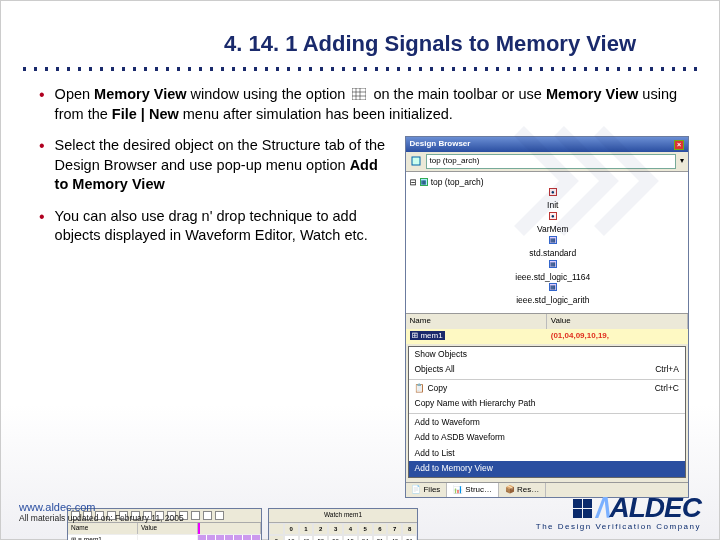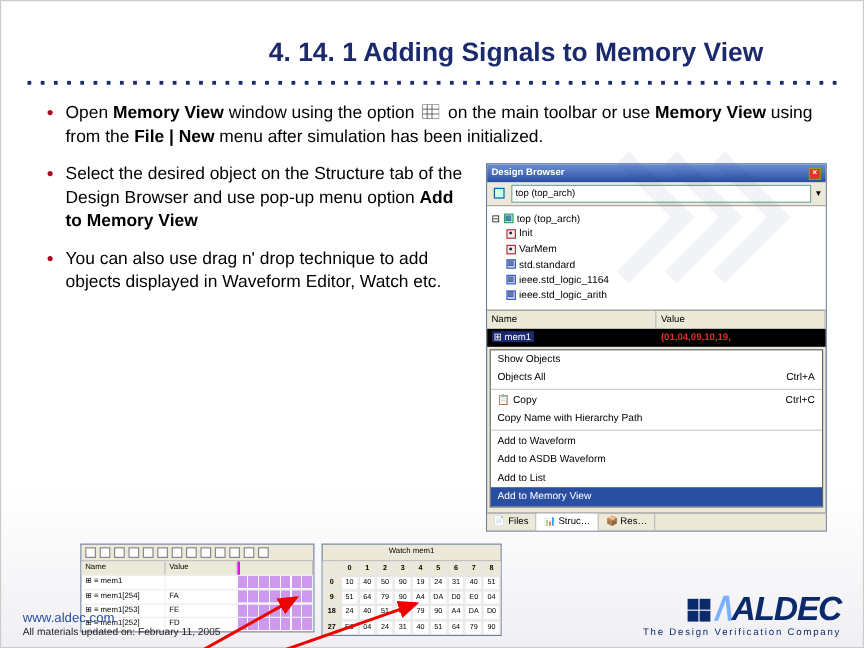"Init" .tree-indent1 { flex-direction: none -> column }
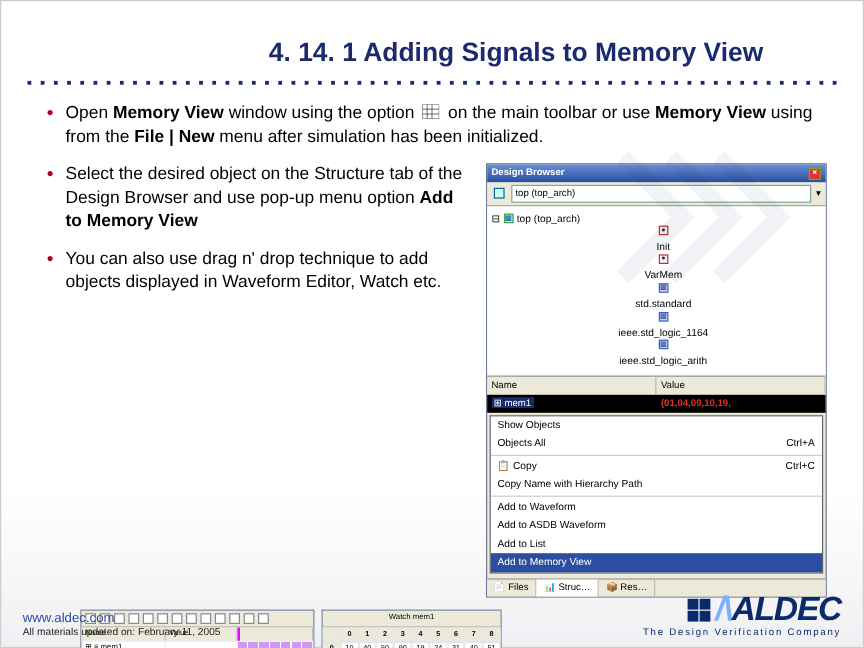"⊞ mem1" .db-val { background: #000000 -> #fef9c3 }
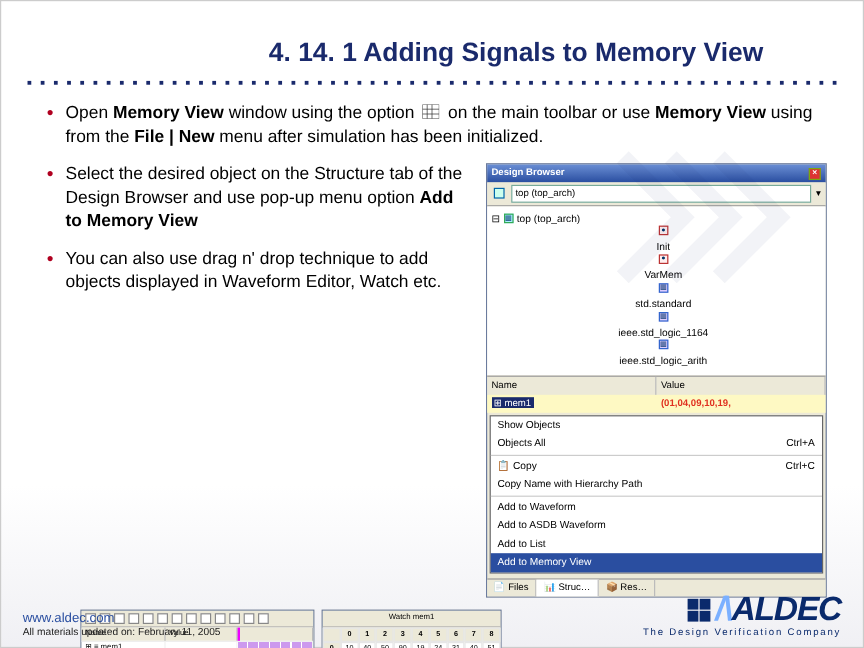"www.aldec.com" .footer { align-items: flex-end -> center }
